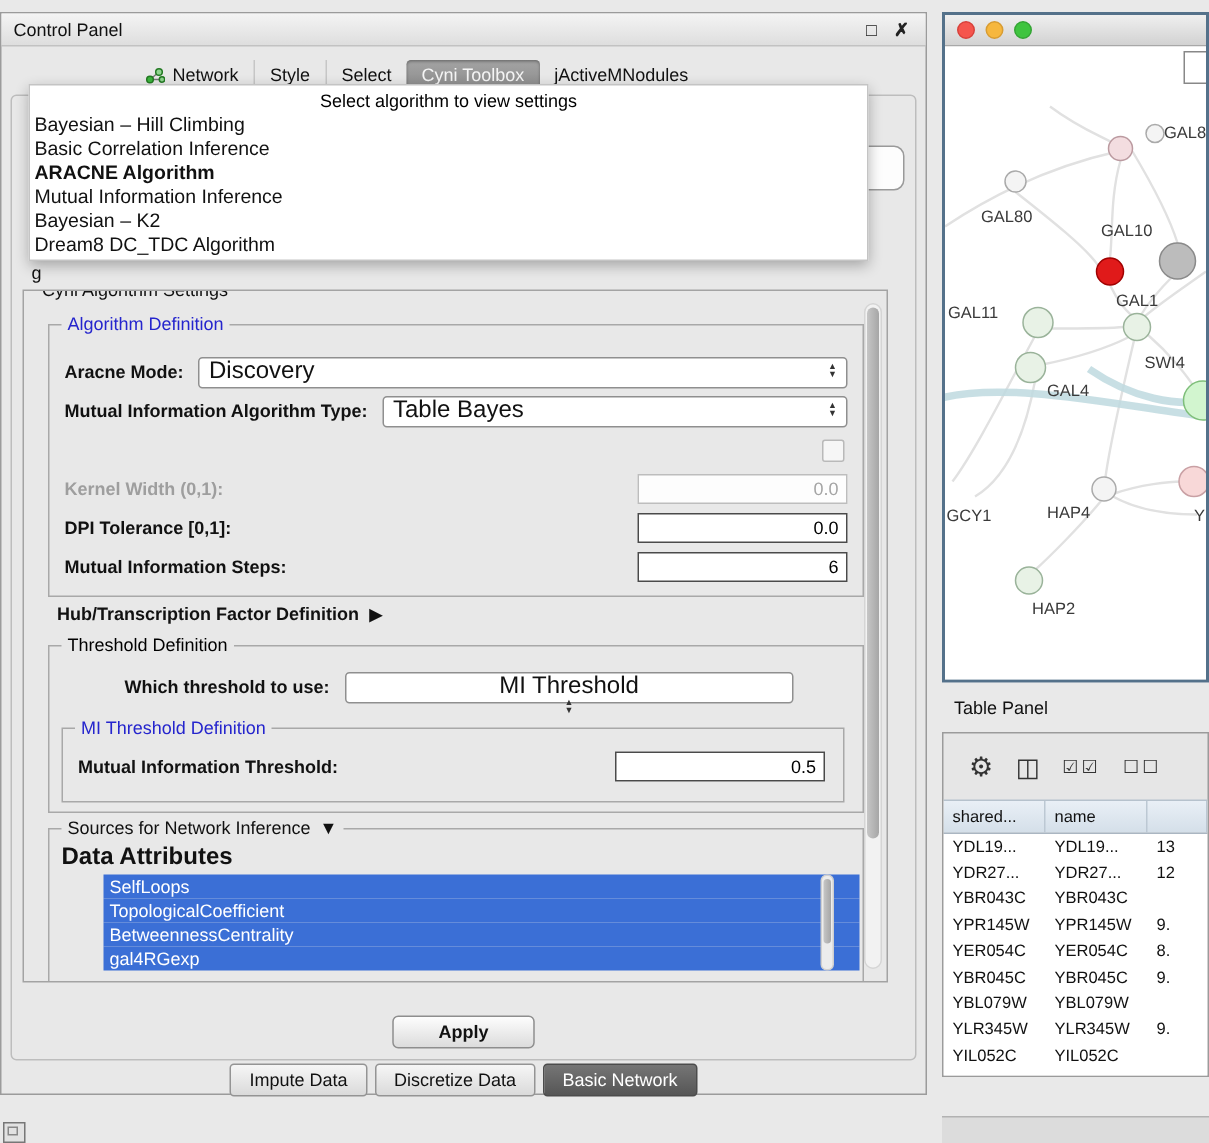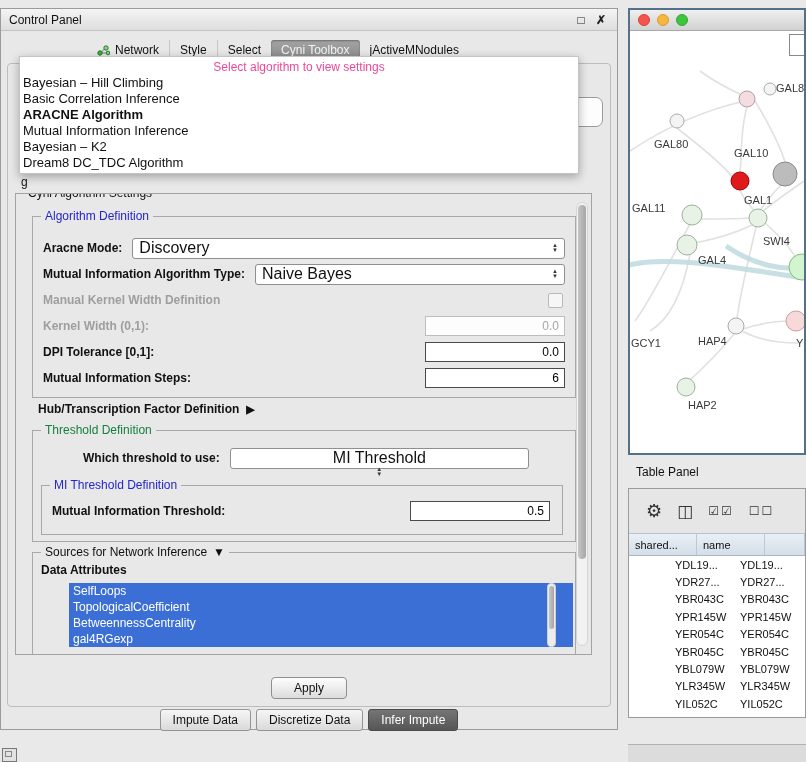"Select algorithm to view settings" .popup .ph { color: #ec4899 -> #000000 }
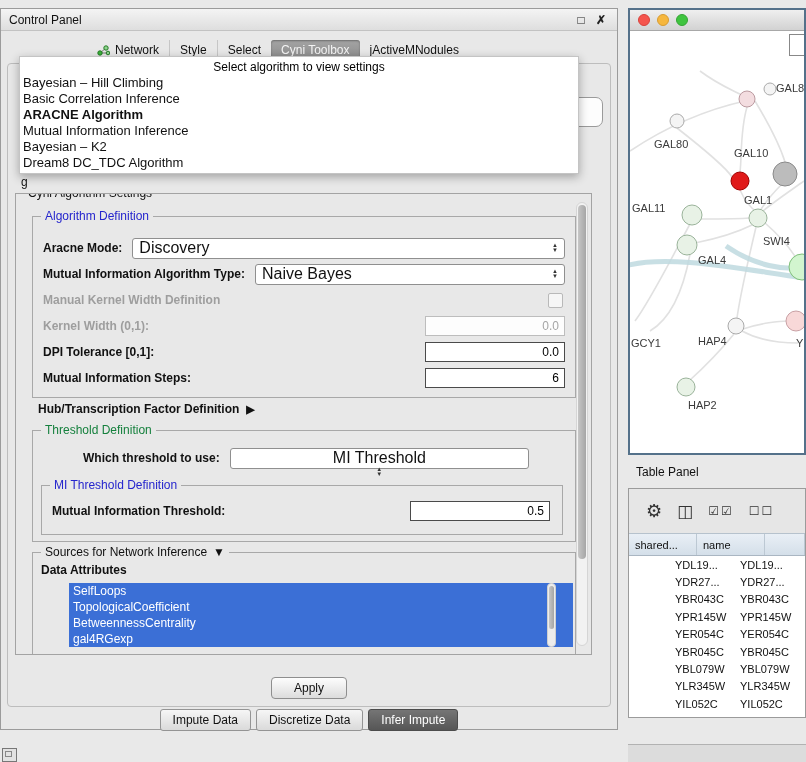"Naive Bayes" span { text: Naive -> Table }
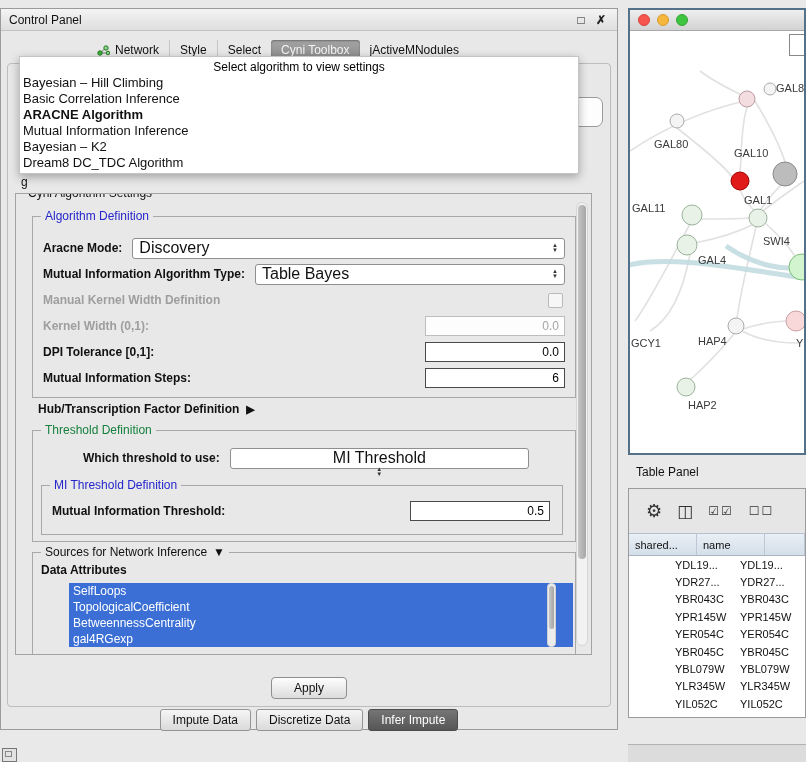"Manual Kernel Width Definition" span.lbl { html: <span>Manual Kernel Width Definition</span> -> none }
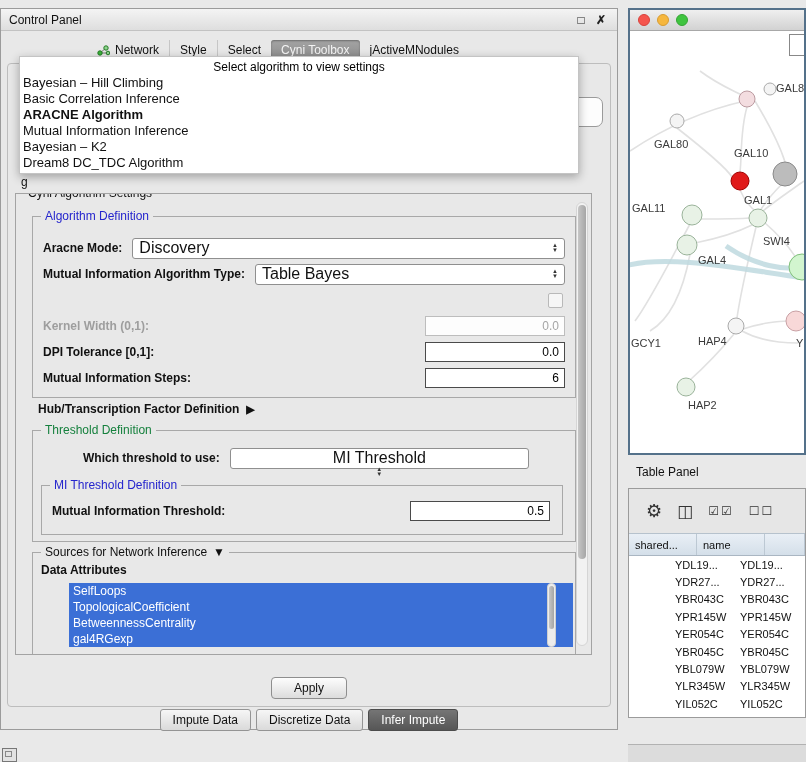"Threshold Definition" .green { color: #15803d -> #000000 }
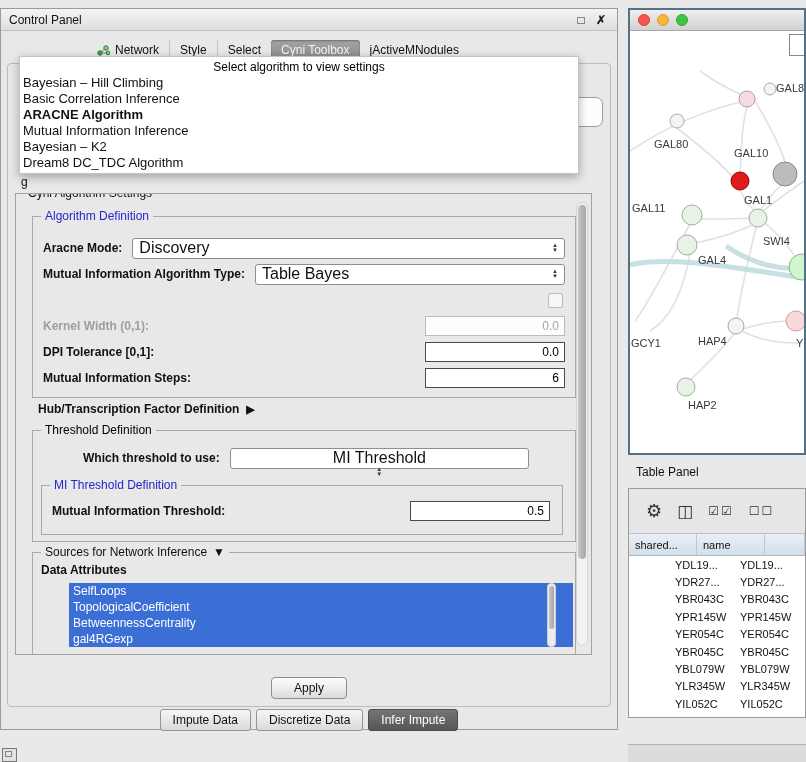"Data Attributes" .attr-lbl { font-size: 12px -> 16px }
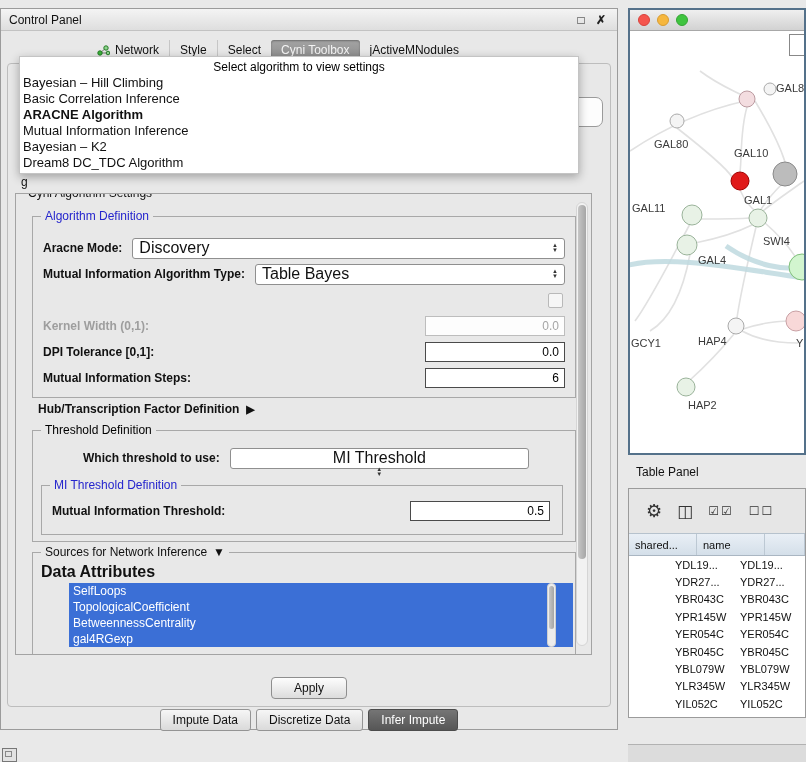"YDL19..." .tp-body { padding-left: 40px -> none }
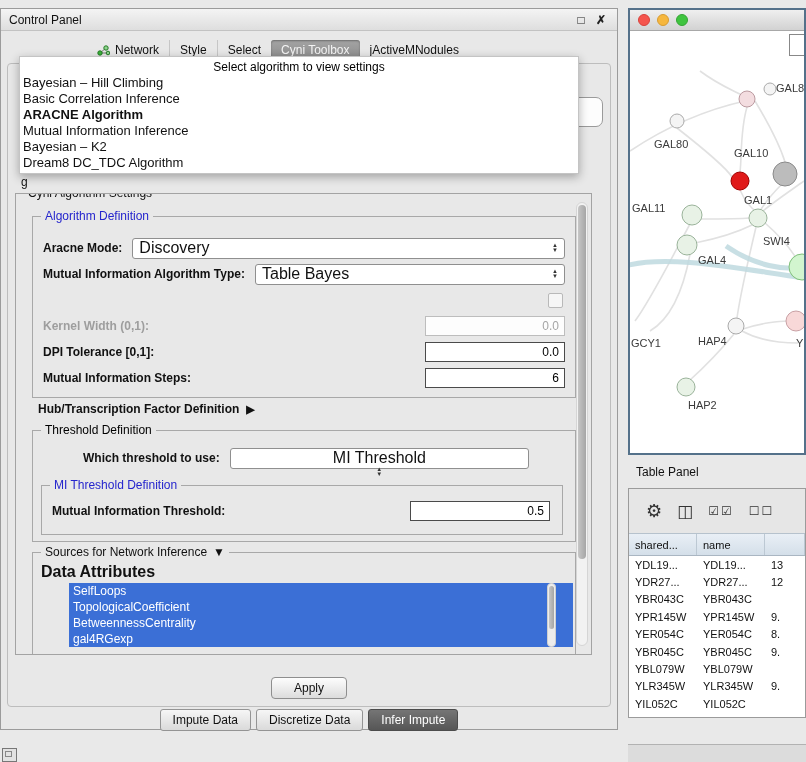"Apply" .apply { font-weight: none -> bold; width: 76px -> 95px }
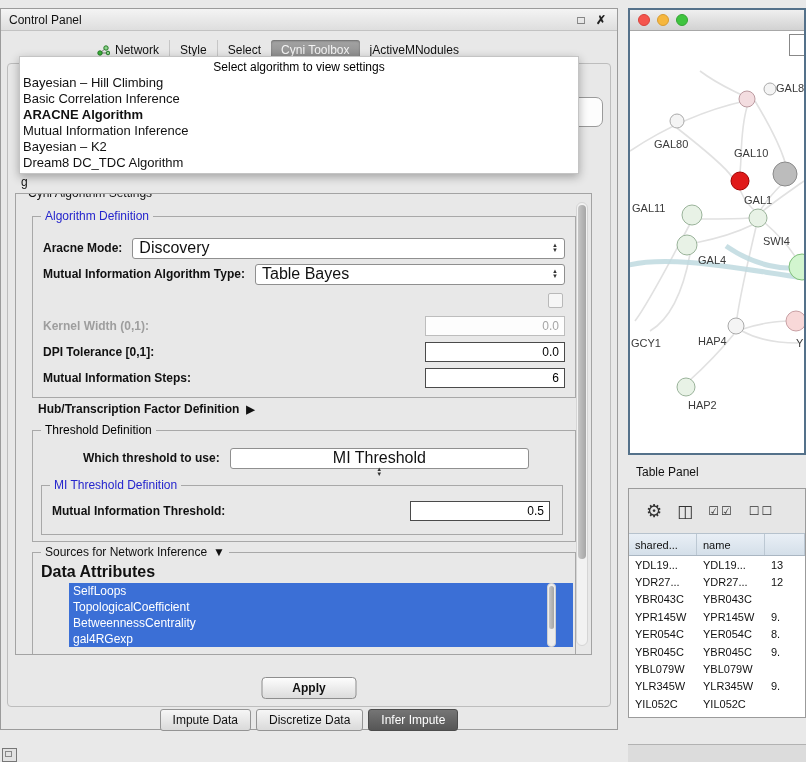"Infer Impute" div.btab { text: Infer Impute -> Basic Network }
